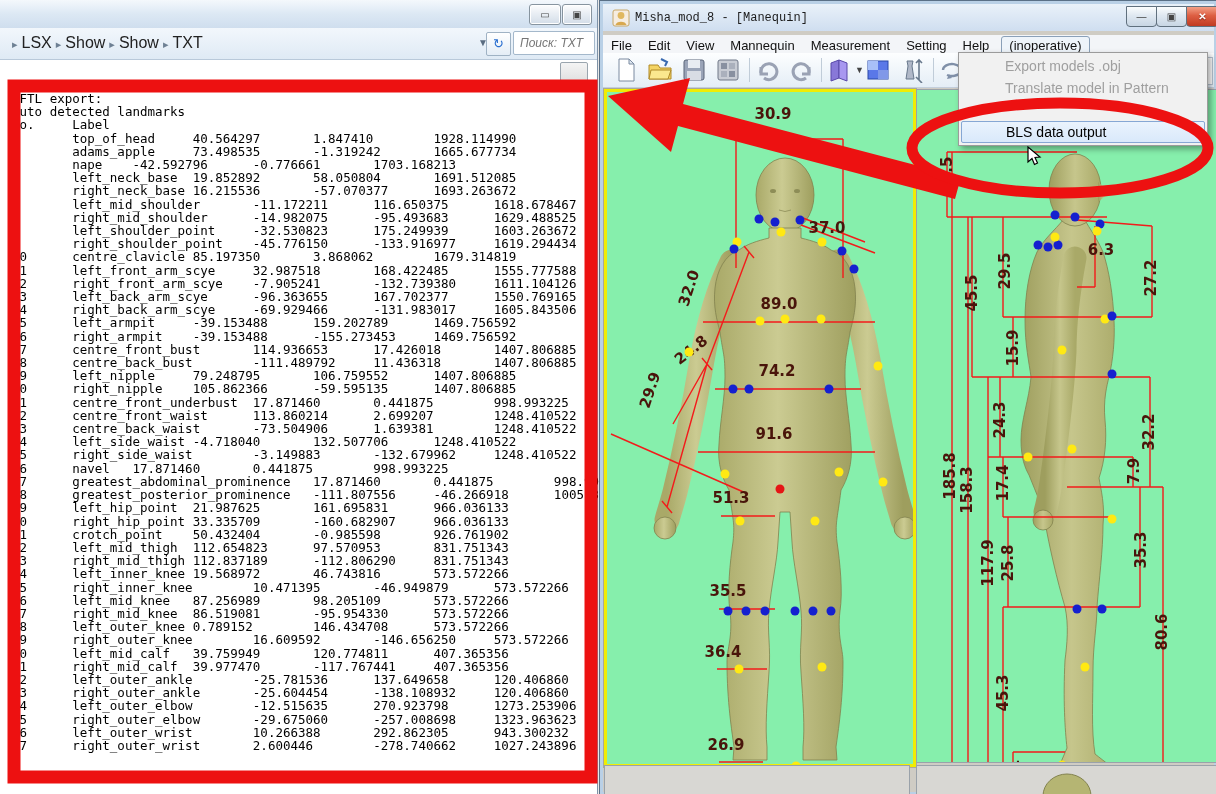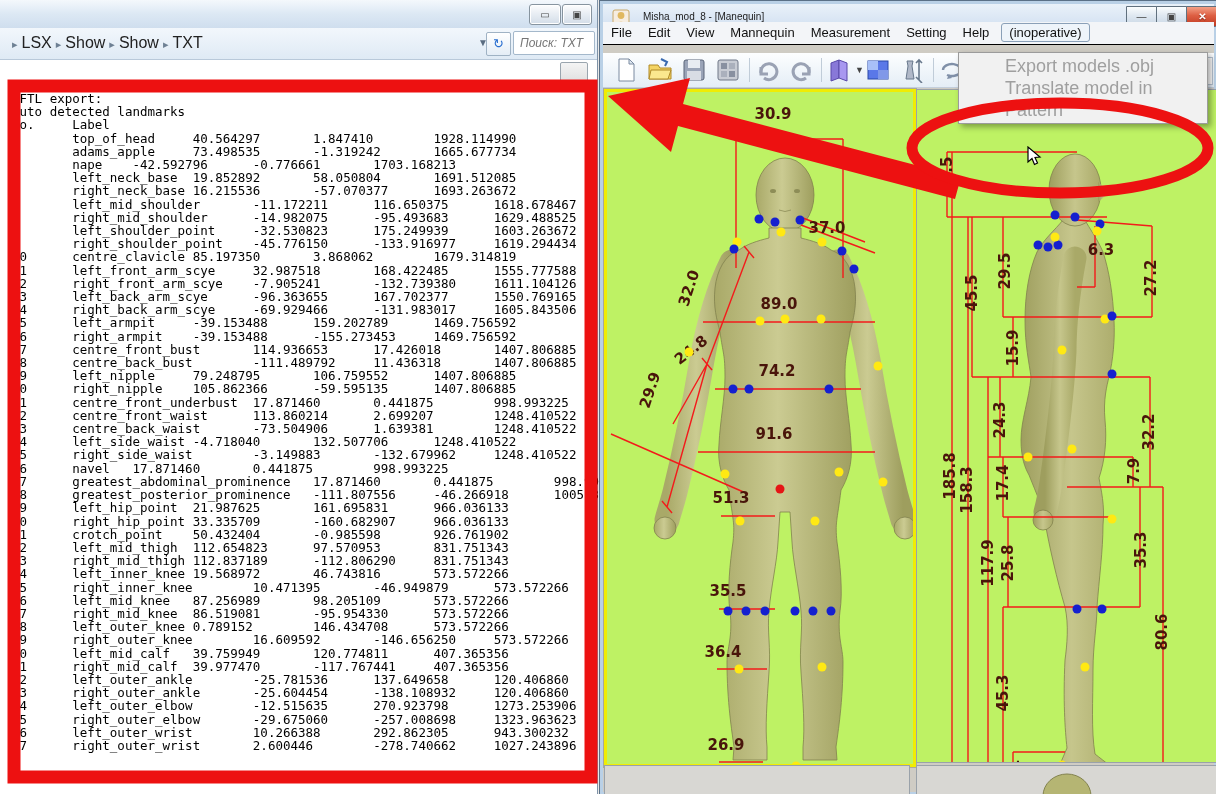"Misha_mod_8 - [Manequin]" #rw-title { font-family: none -> Liberation Mono, monospace; font-size: 10px -> 12px; left: 40px -> 32px }
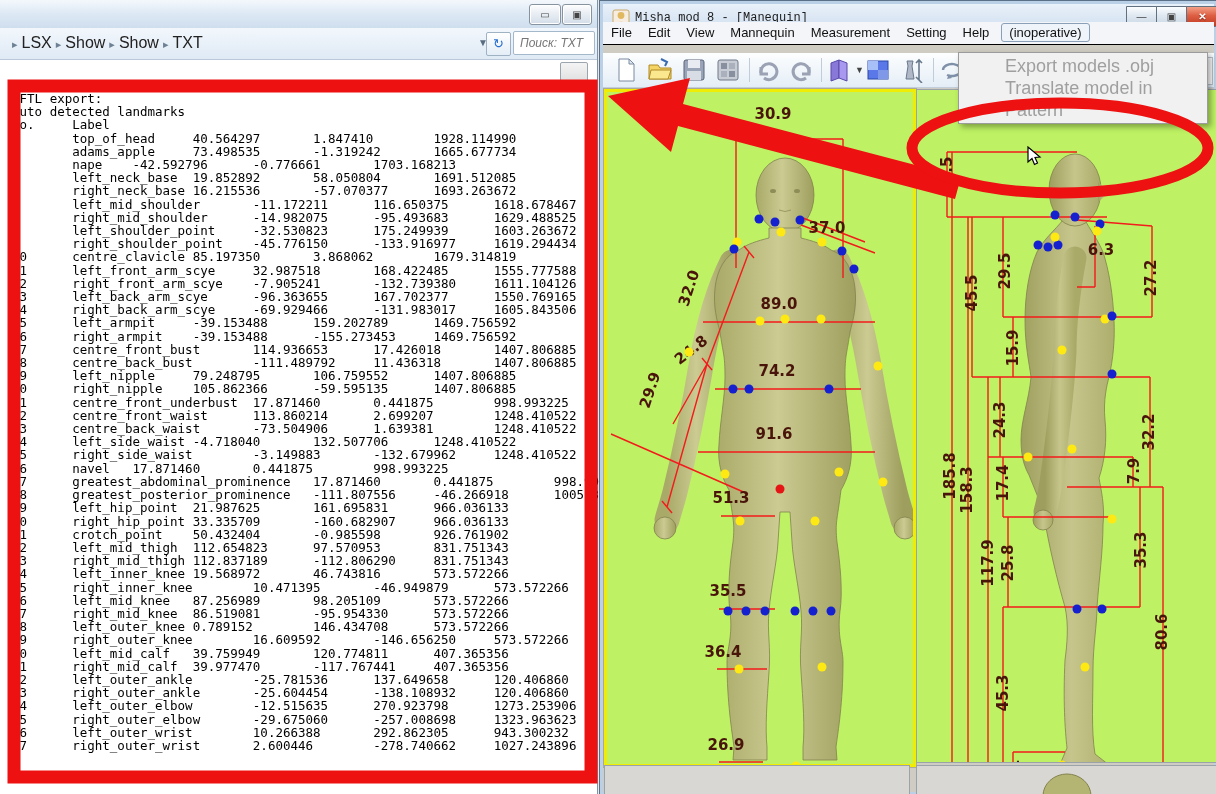"File Edit View Mannequin Measurement" #rw-menubar { border-bottom: 1px solid #000000 -> 5px solid #000000; top: 21px -> 34px }
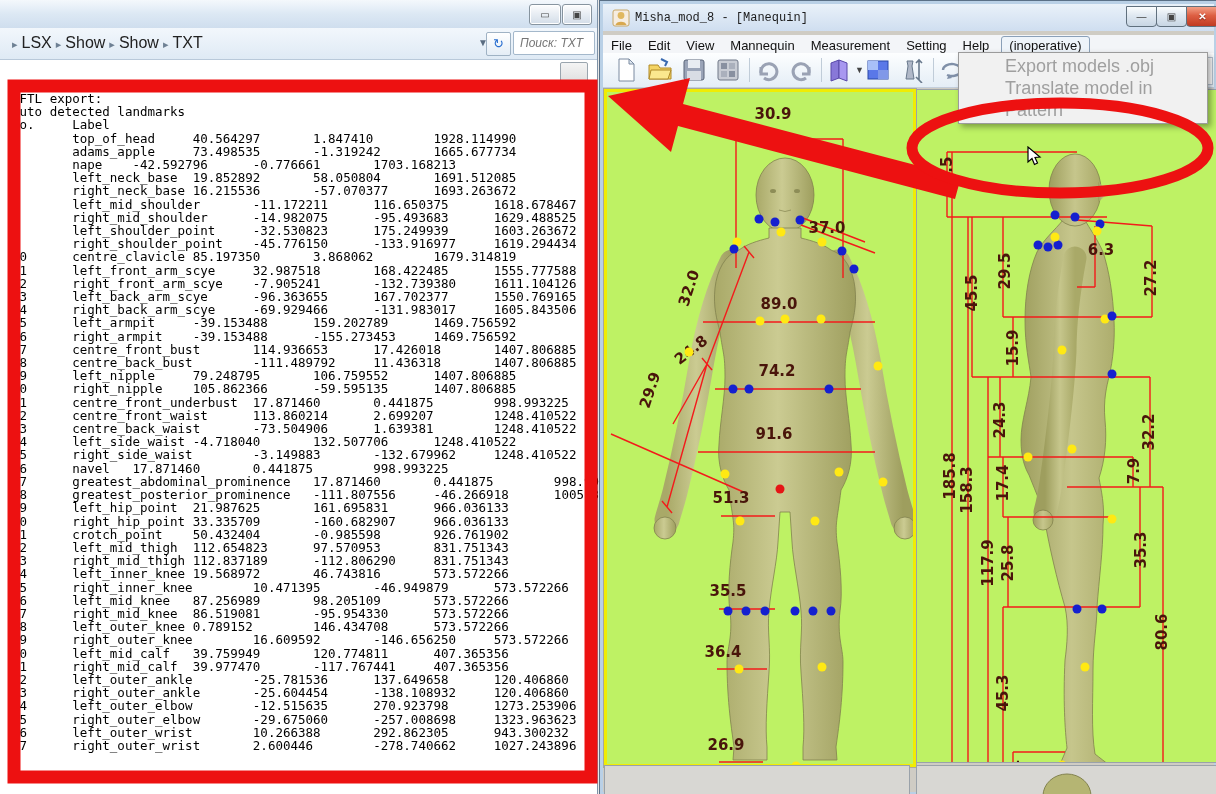"Export models .obj" .menu-item { font-size: 18px -> 14px }
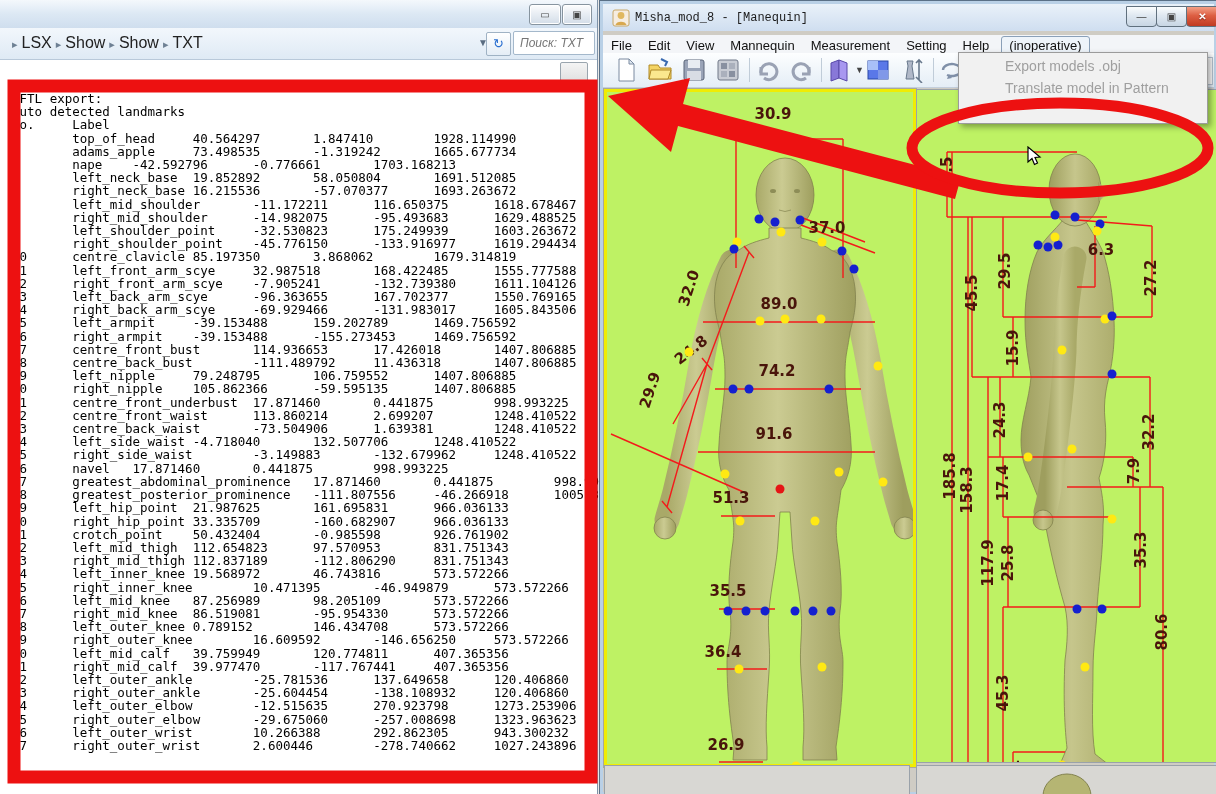"30.9" .viewport { background: #bef264 -> #86efac }
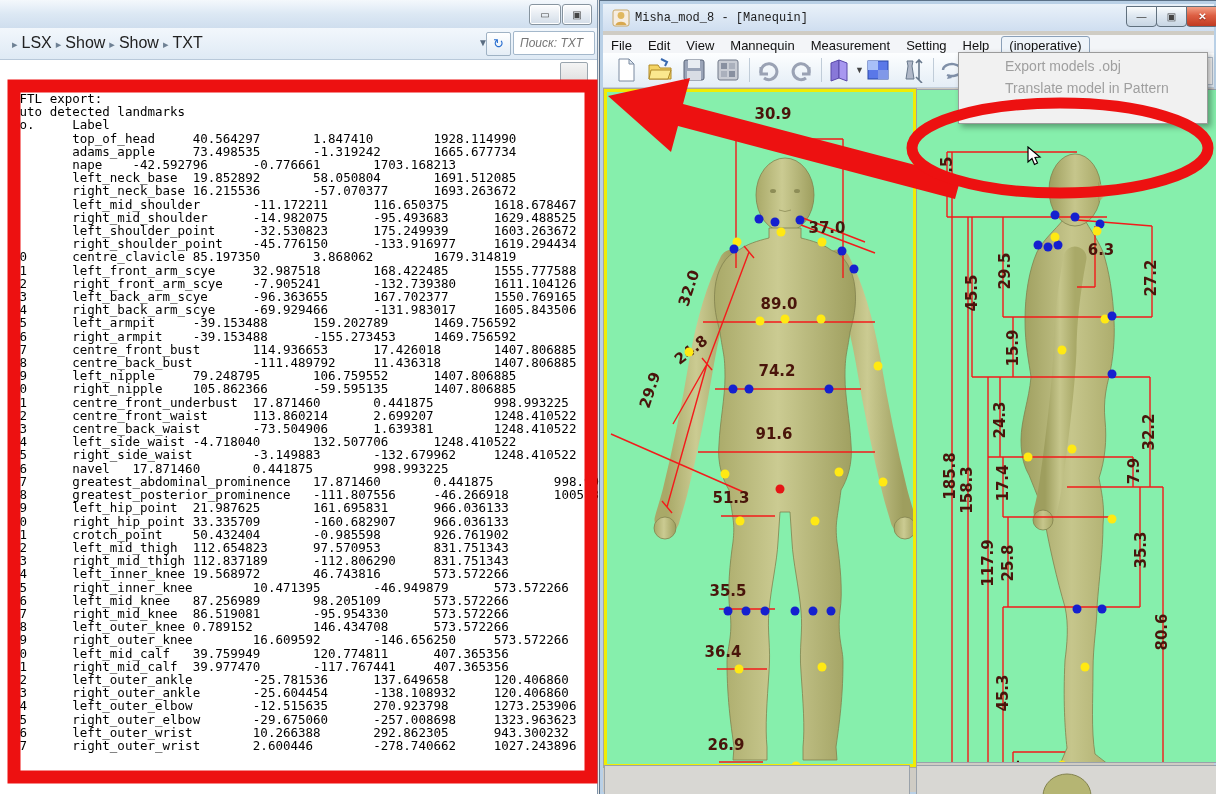"BLS data output" div.menu-item { html: none -> <div>BLS data output</div> }
